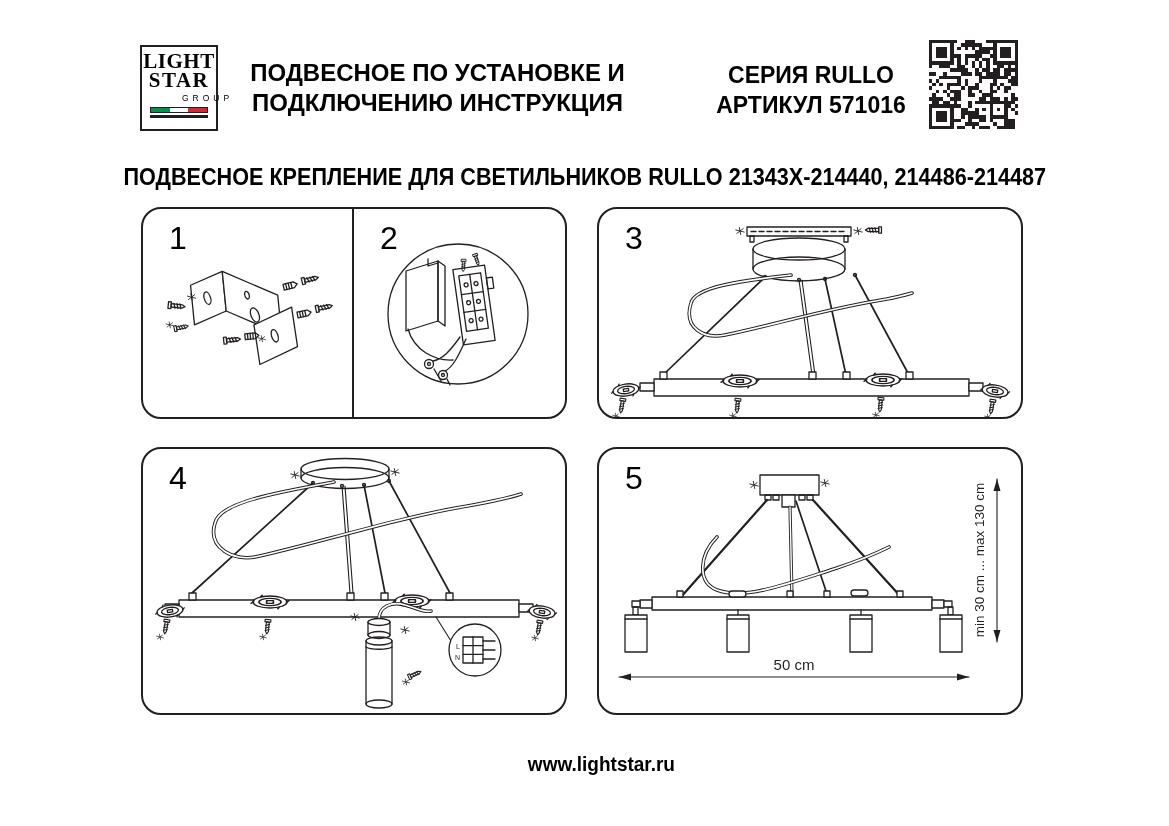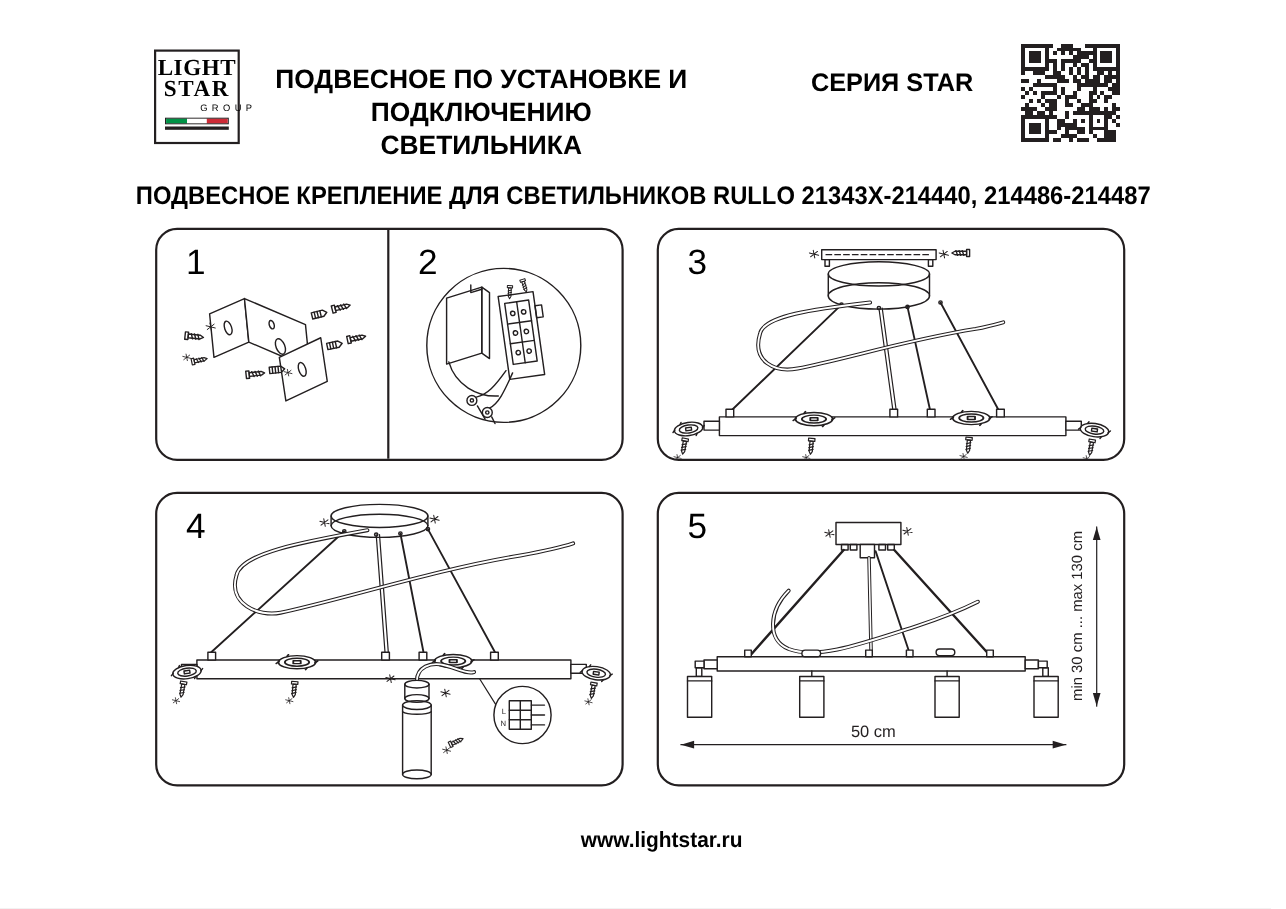"СЕРИЯ STAR" div { text: STAR -> RULLO }
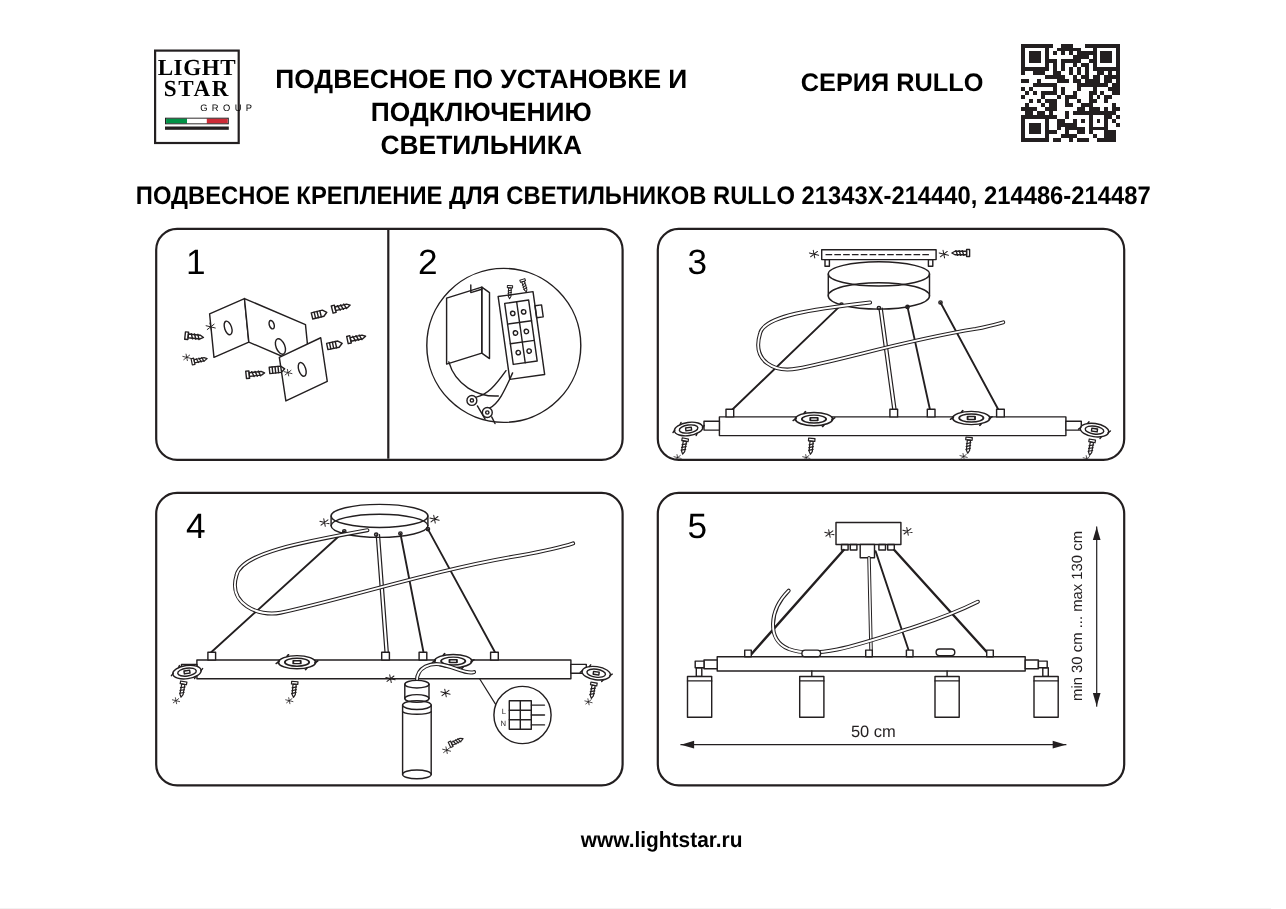"ПОДКЛЮЧЕНИЮ СВЕТИЛЬНИКА" div { text: СВЕТИЛЬНИКА -> ИНСТРУКЦИЯ }
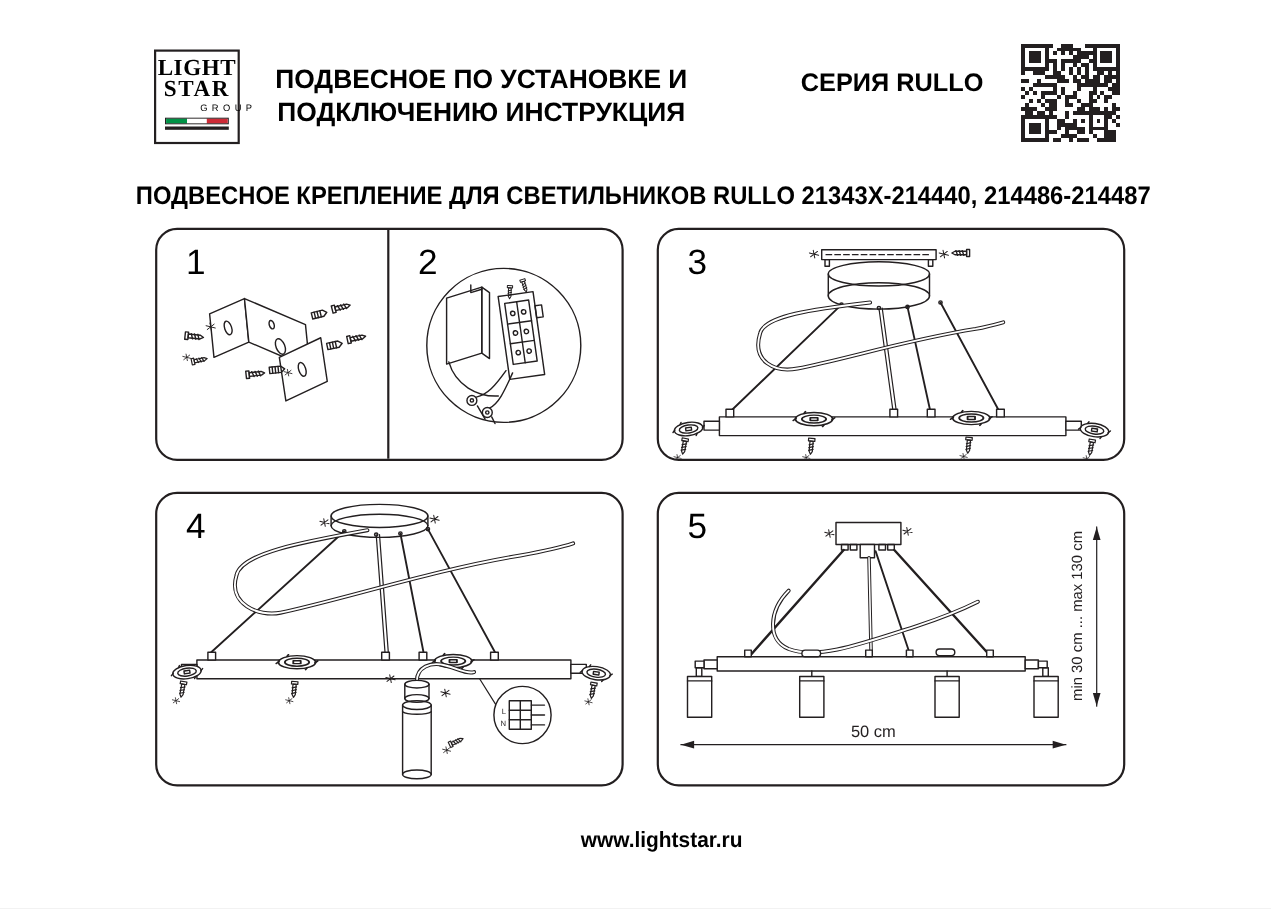"АРТИКУЛ 571016" div { html: none -> <div>АРТИКУЛ 571016</div> }
